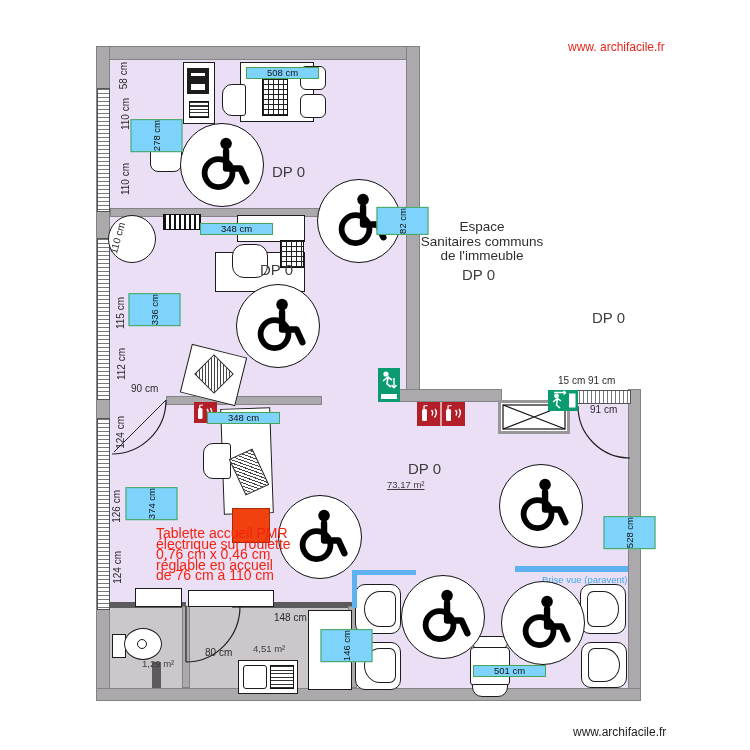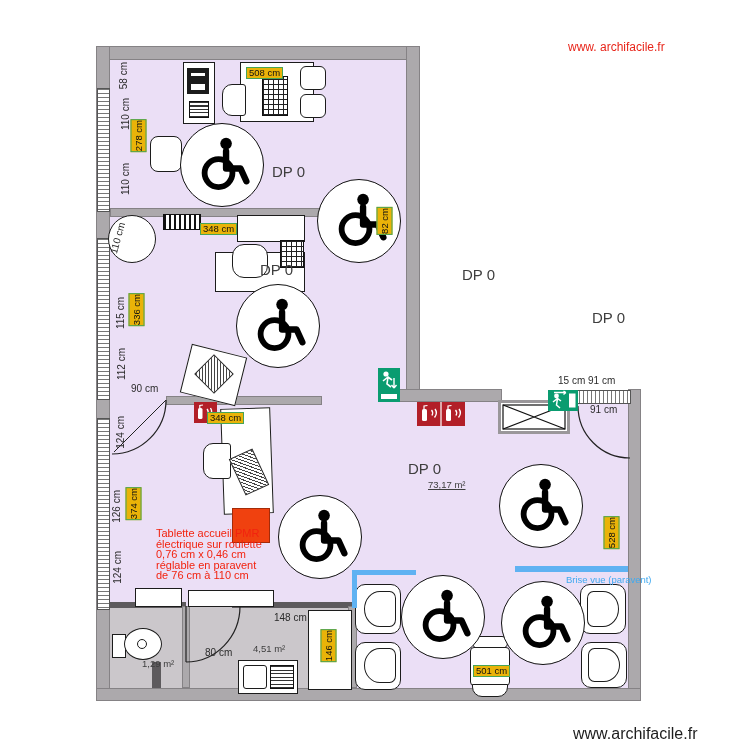"508 cm" .gdim { background: #eab308 -> #7dd3fc; padding: 0 2px -> 0 20px }
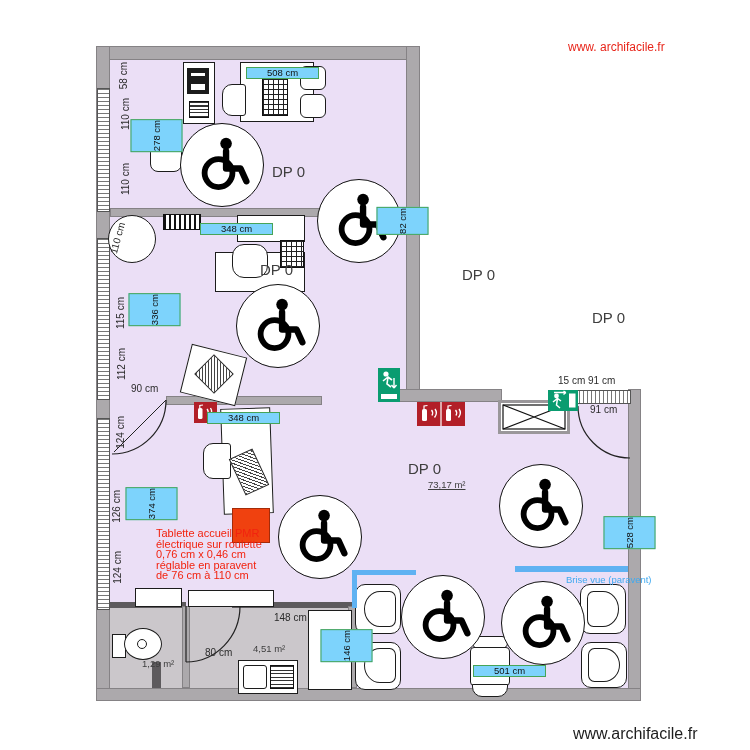"Espace" div.abs { html: none -> <div> <div>Espace</div> <div>Sanitaires communs</div> <div>de l'immeuble</div> </div> }
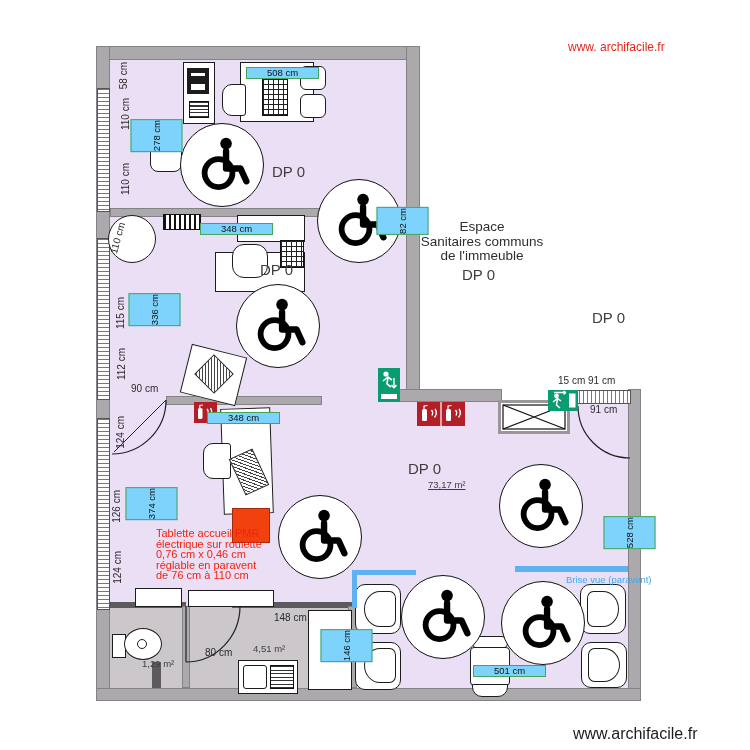"73,17 m²" div.area { left: 428px -> 387px }
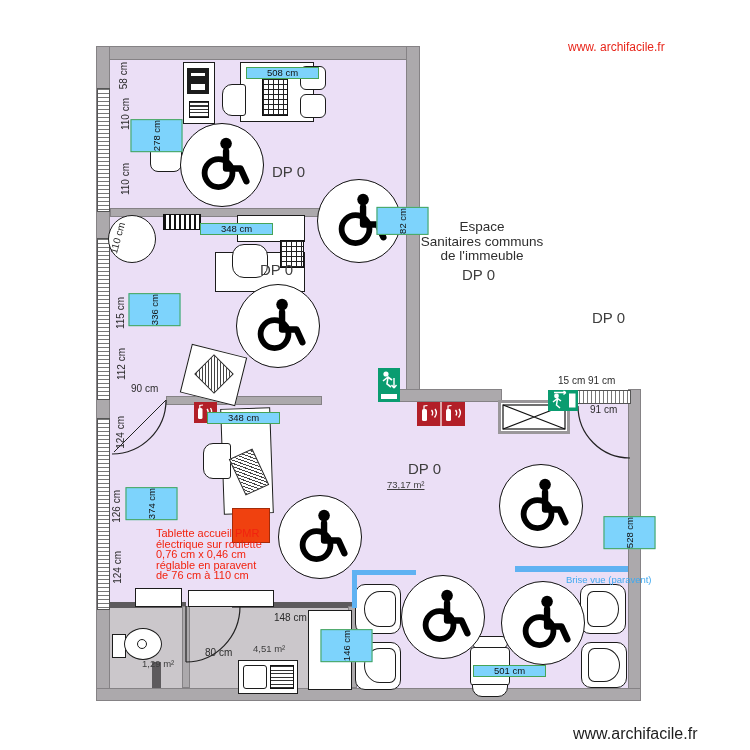"Tablette accueil PMR" .redtext { font-size: 11px -> 14px }
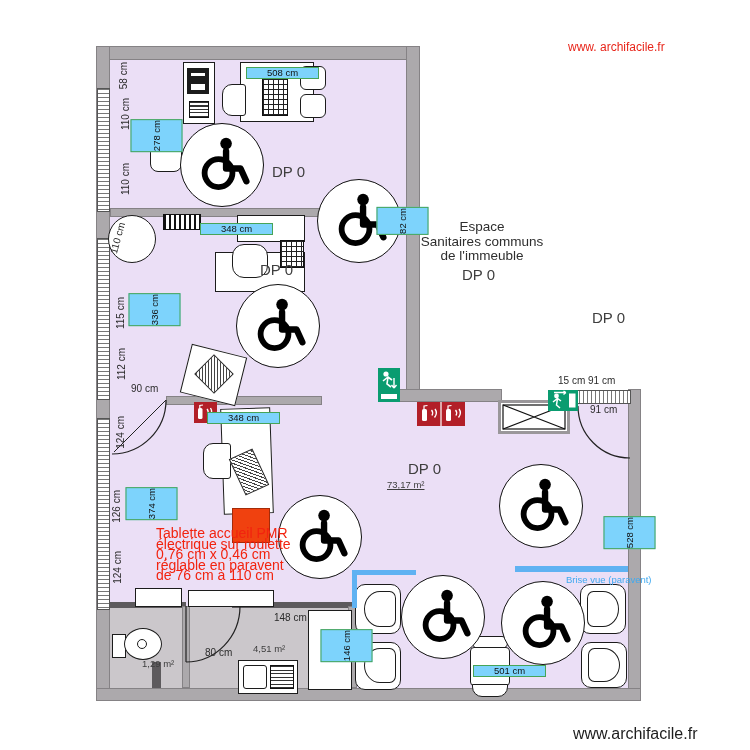"réglable en paravent" div { text: paravent -> accueil }
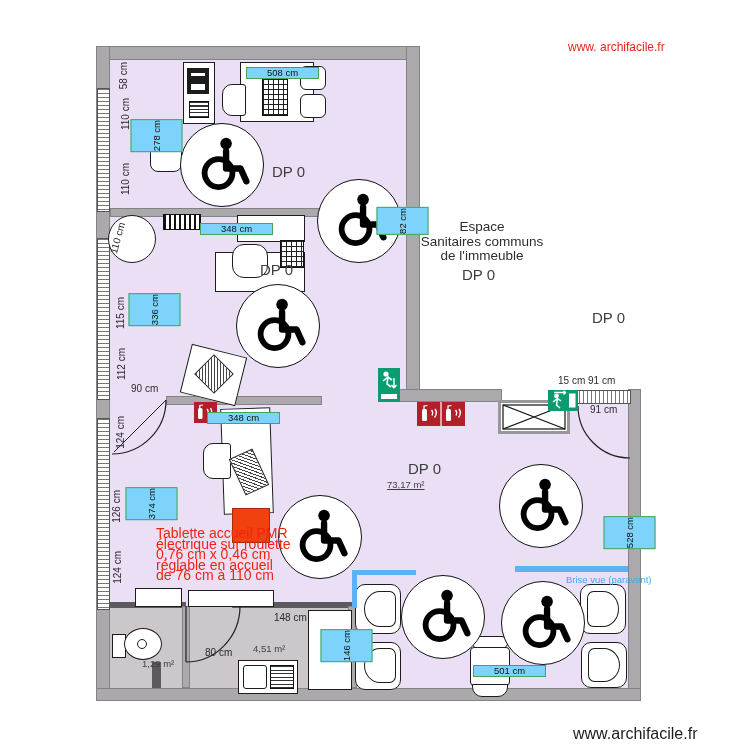"Brise vue (paravent)" div.bluetext { margin-left: 24px -> none }
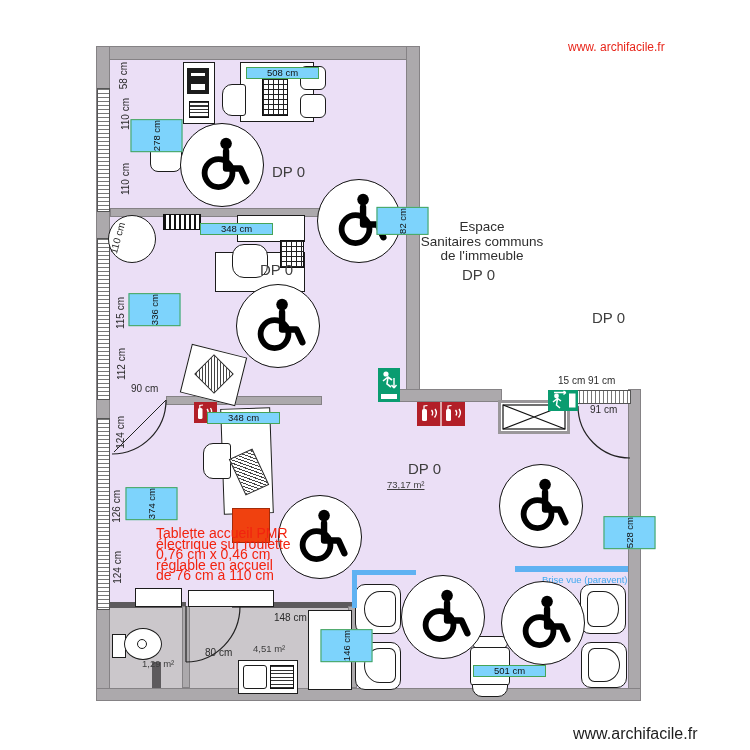"www.archifacile.fr" .wm-bottom { font-size: 16px -> 12px }
